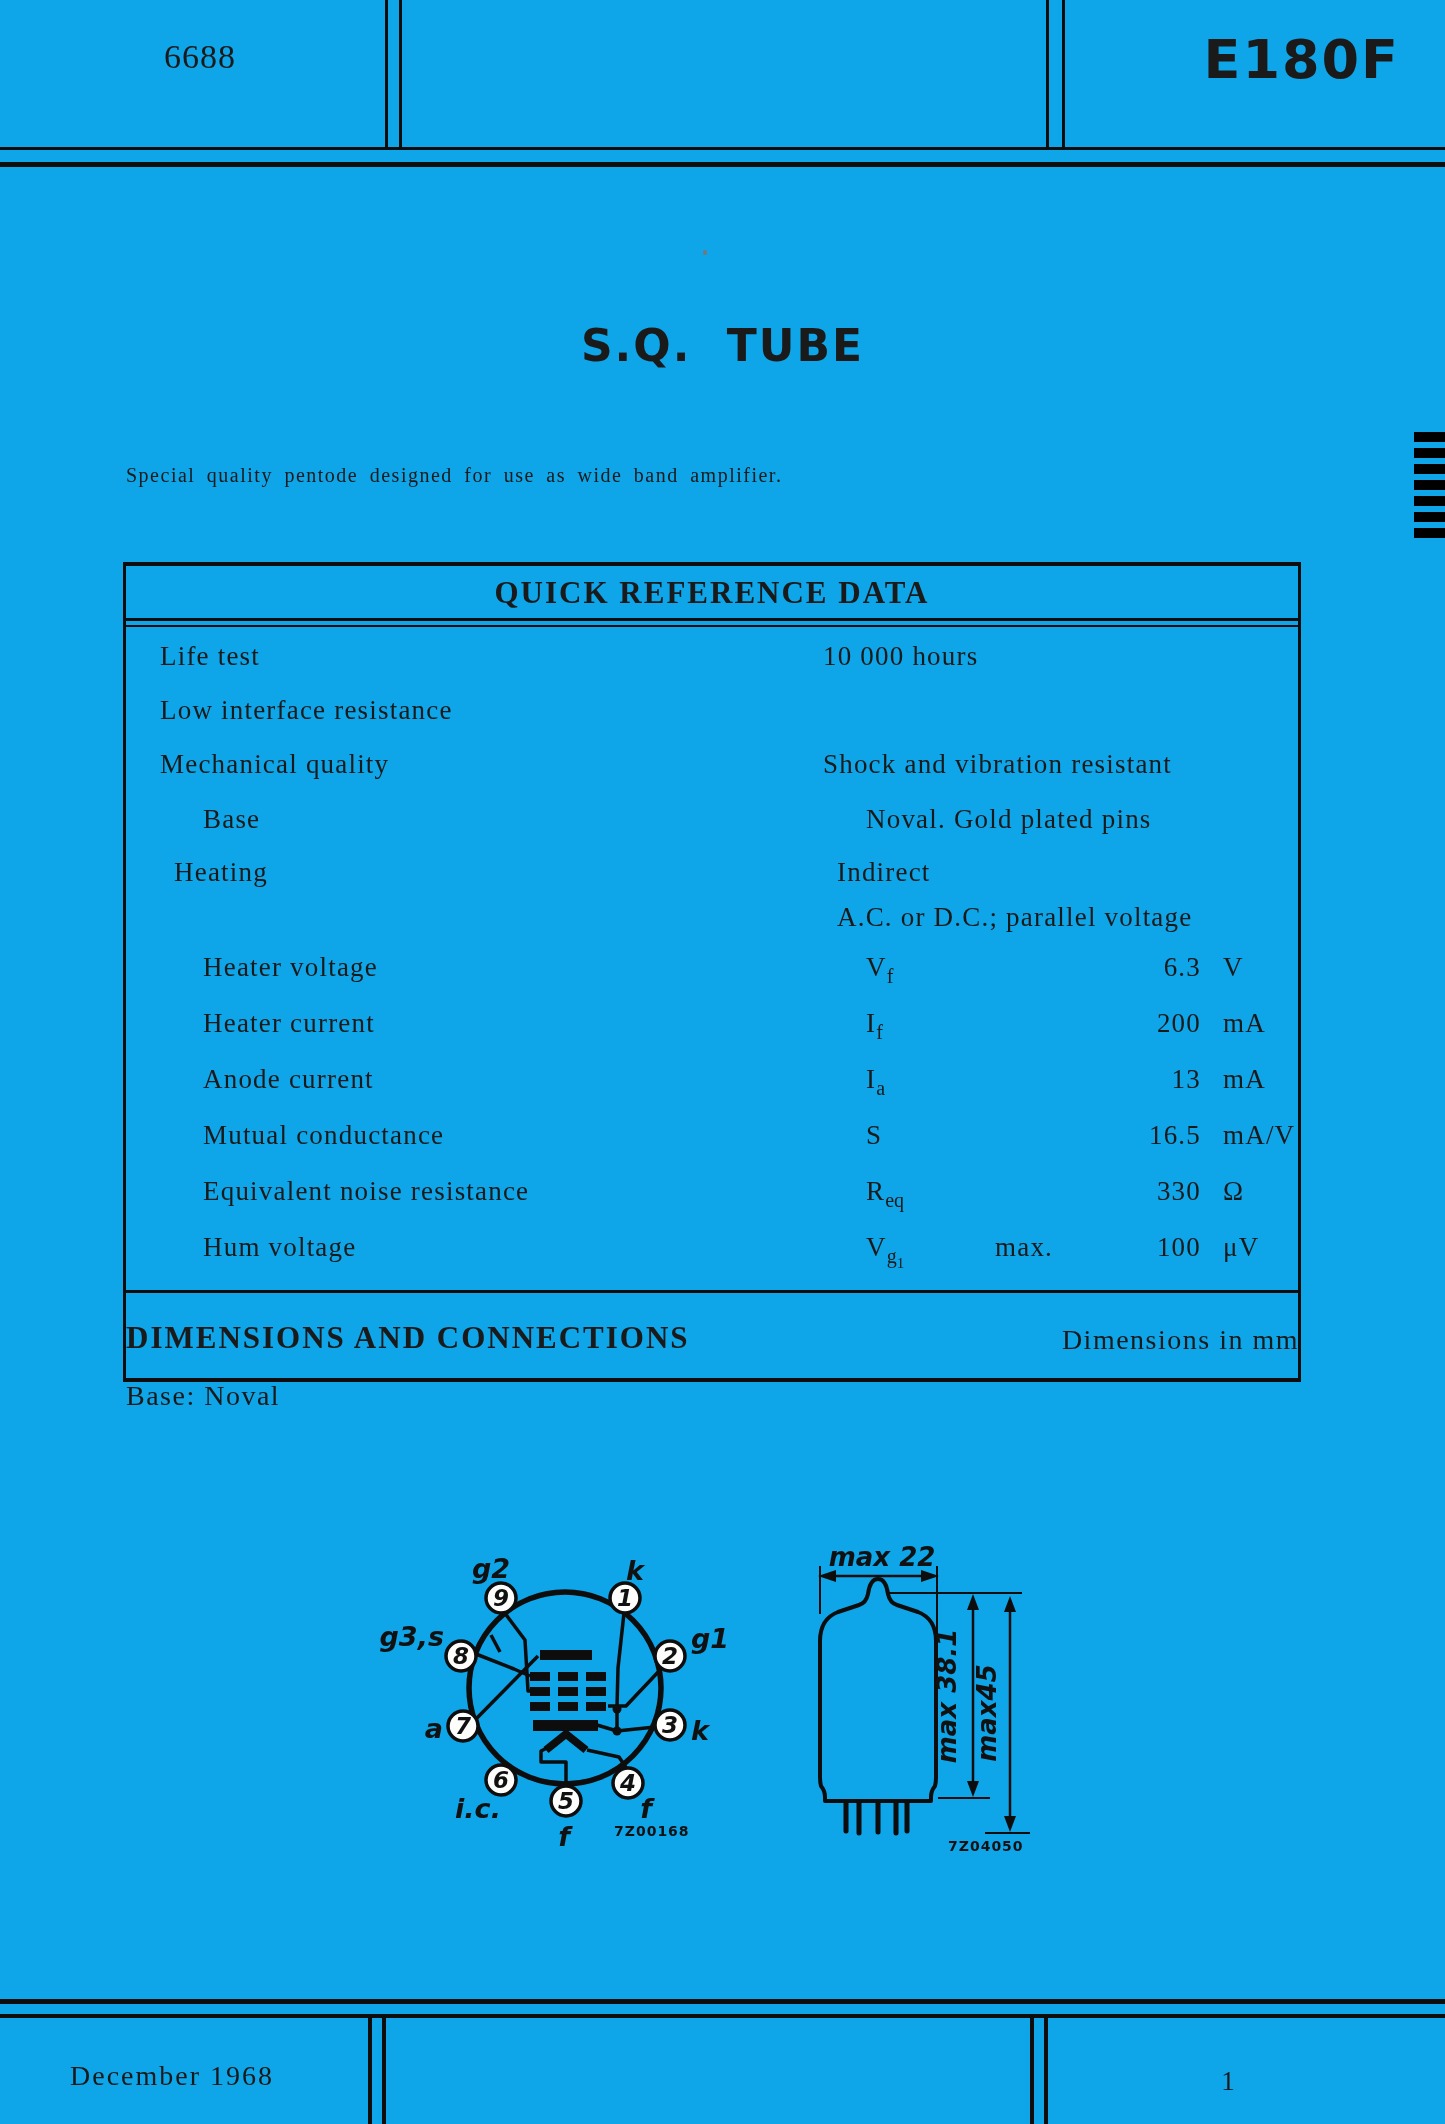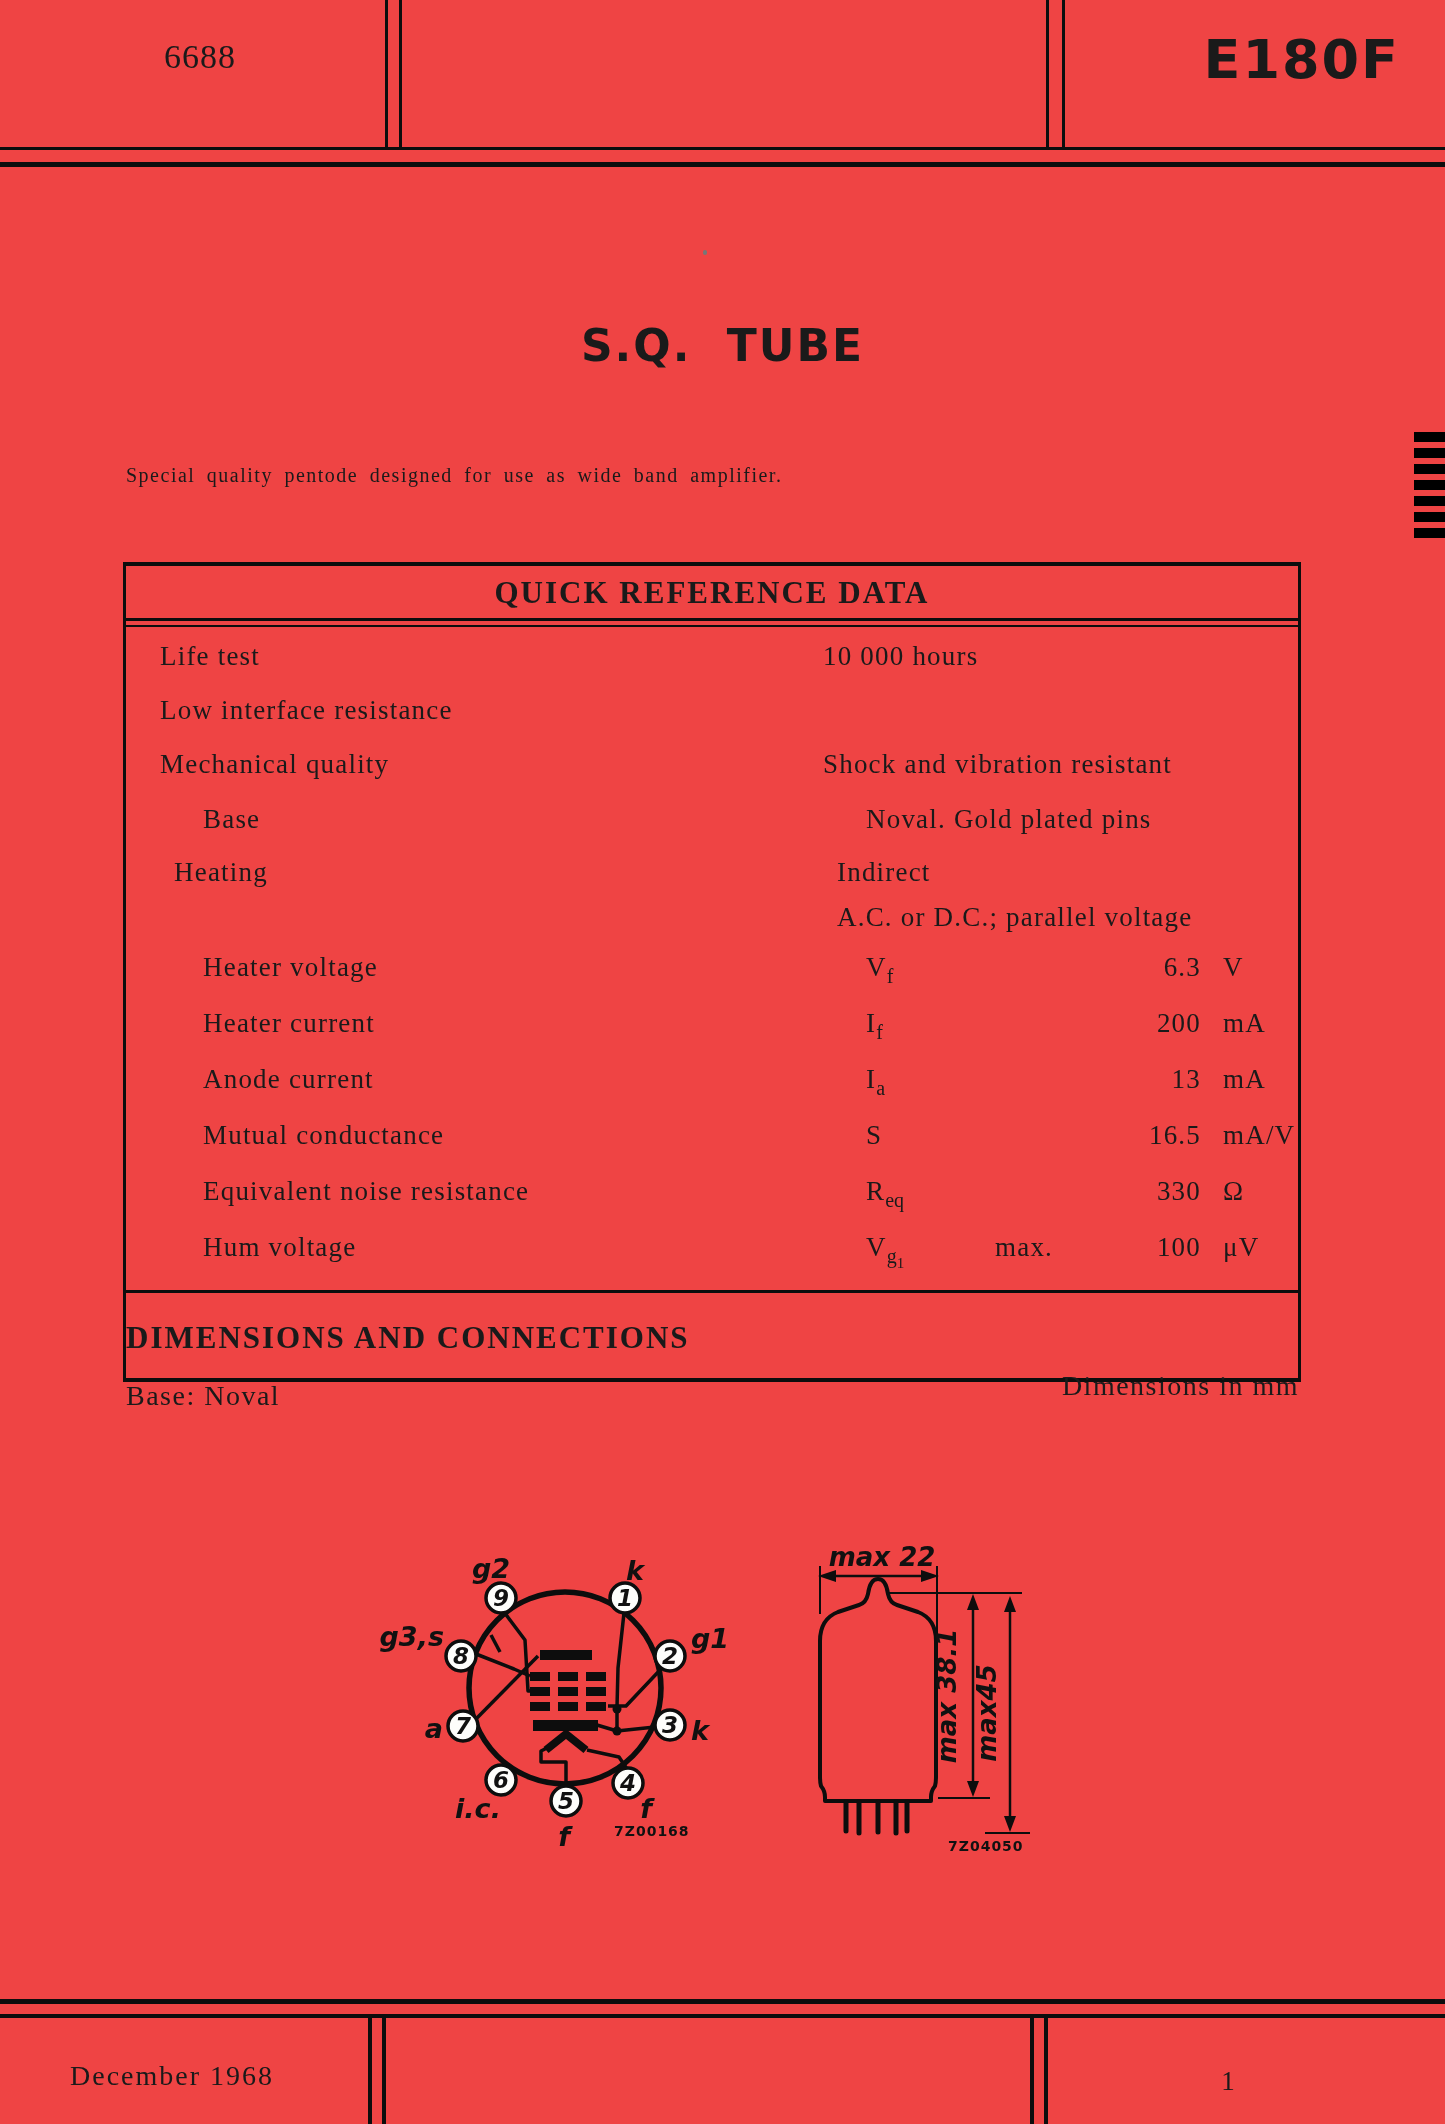"6688" .page { background: #ef4444 -> #0ea5e9 }
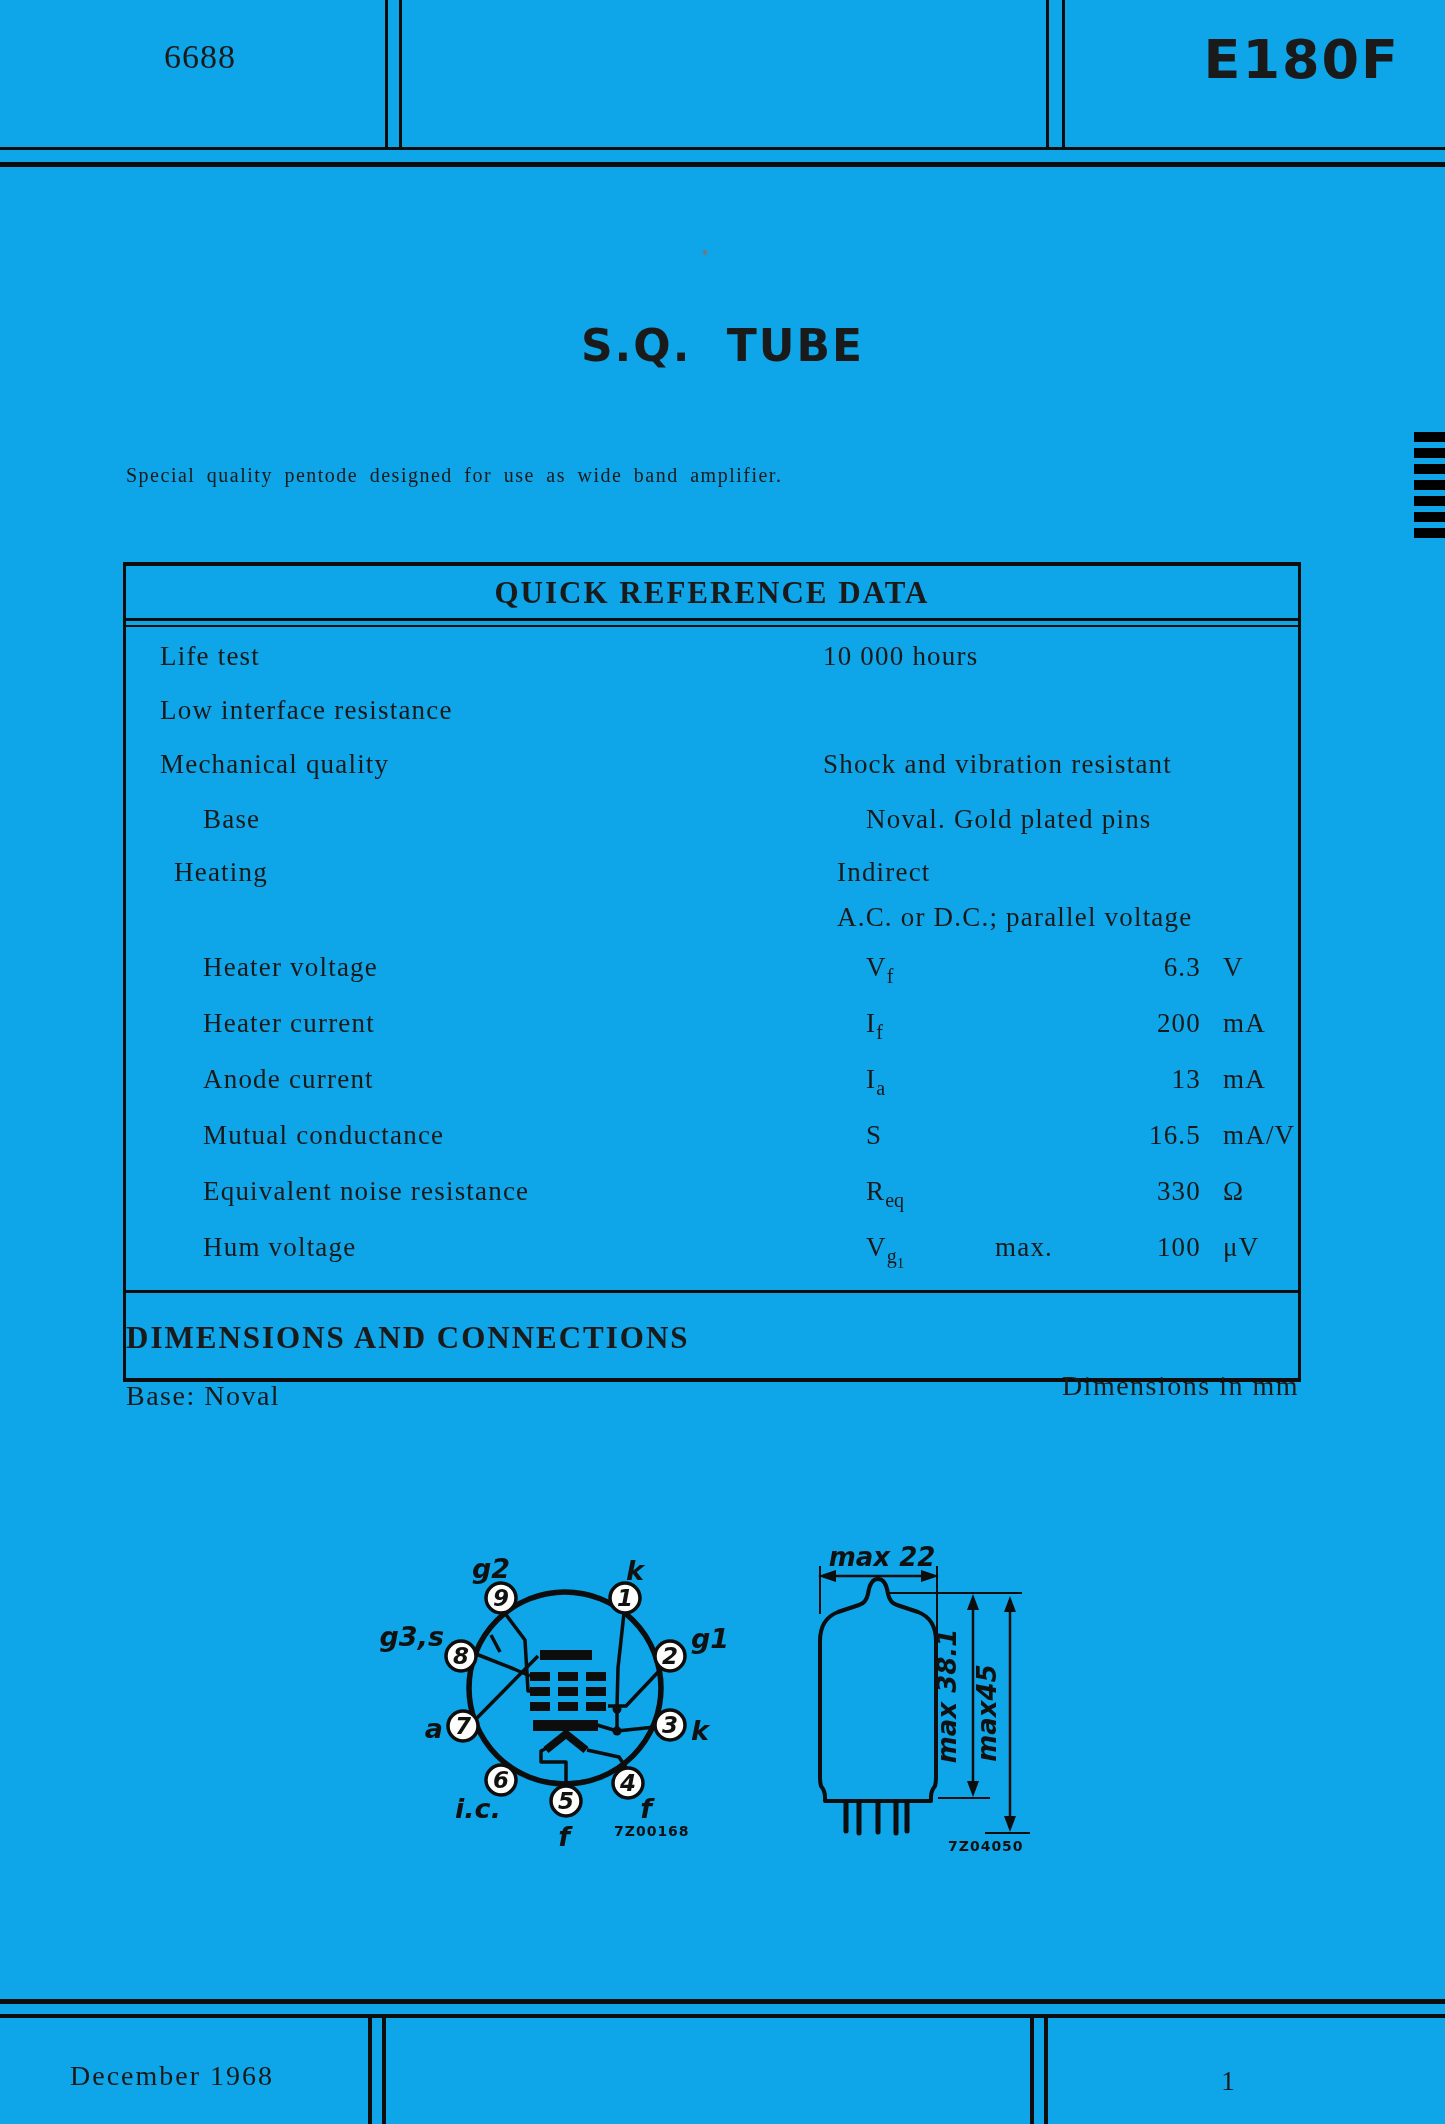"Dimensions in mm" .dim-note { margin-top: 46px -> none }
